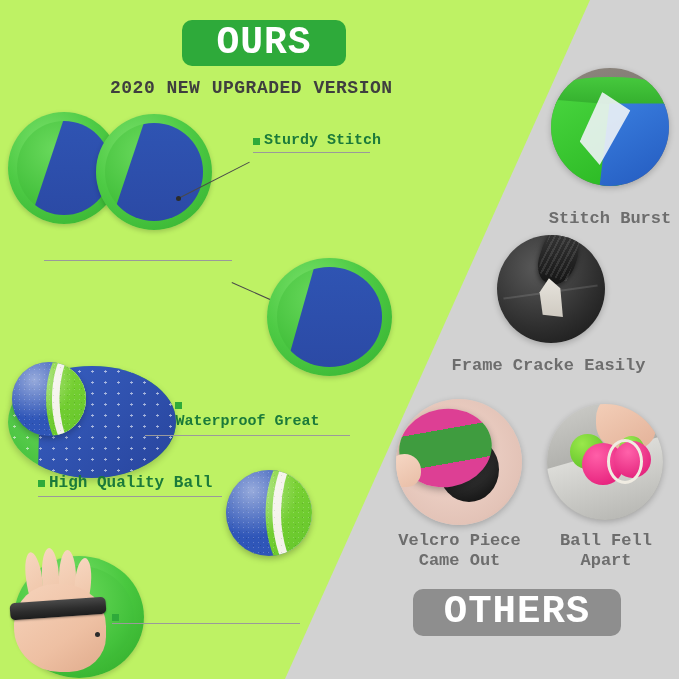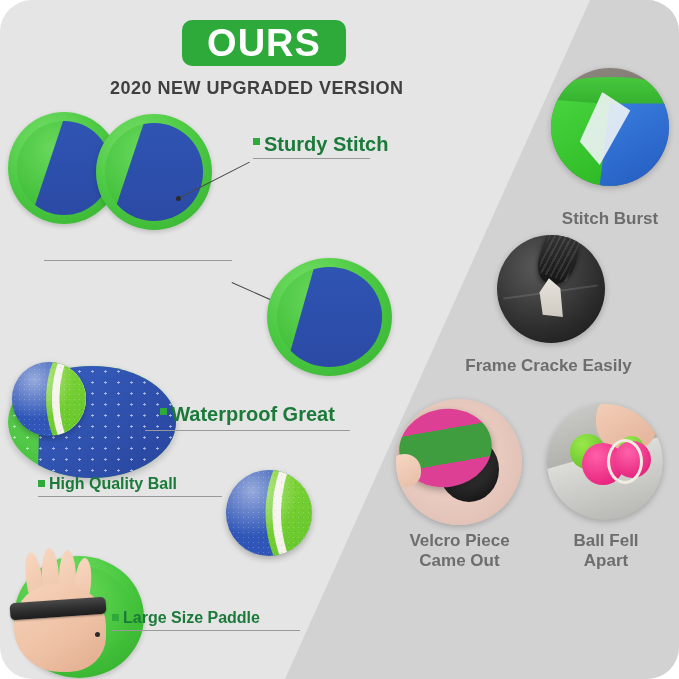"OURS" #page { background: #e5e5e5 -> #bef264; border-radius: 32px -> none; font-family: Liberation Sans, sans-serif -> Liberation Mono, monospace }
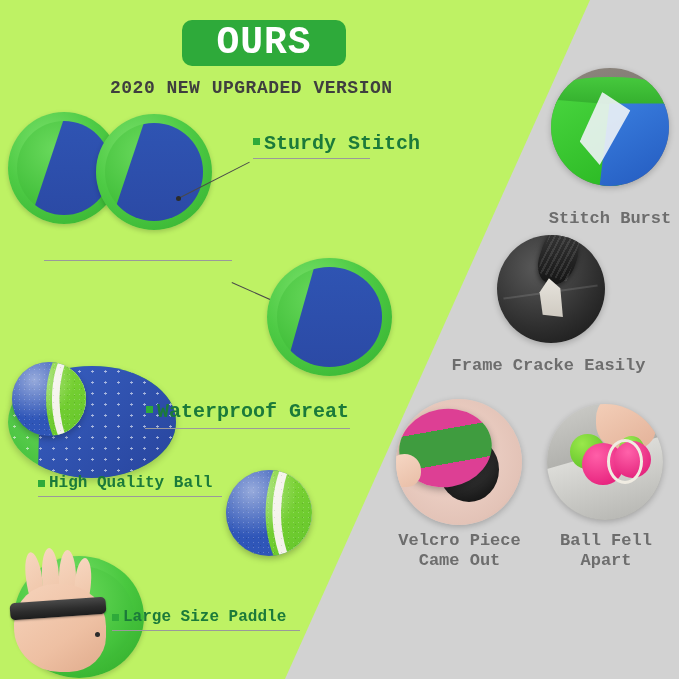"Sturdy Stitch" .callout .cl-text { font-size: 20px -> 15px }
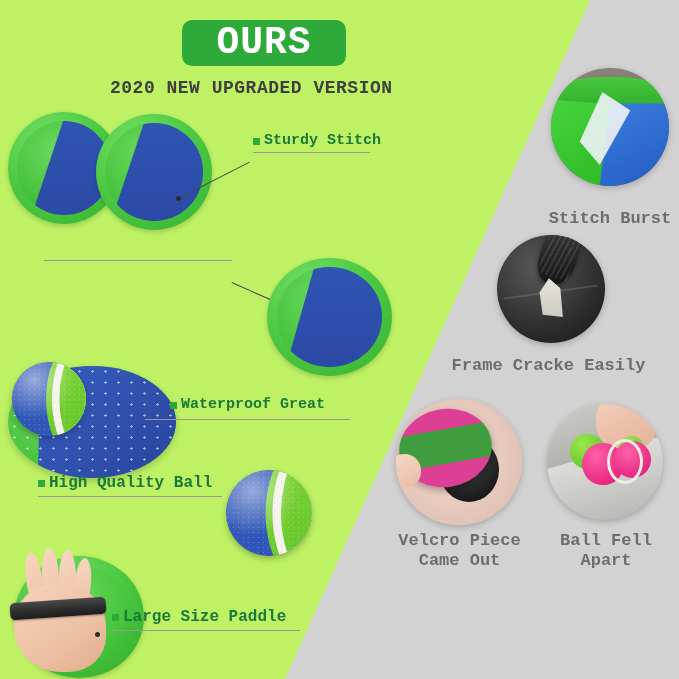"Waterproof Great" span { flex-direction: none -> column }
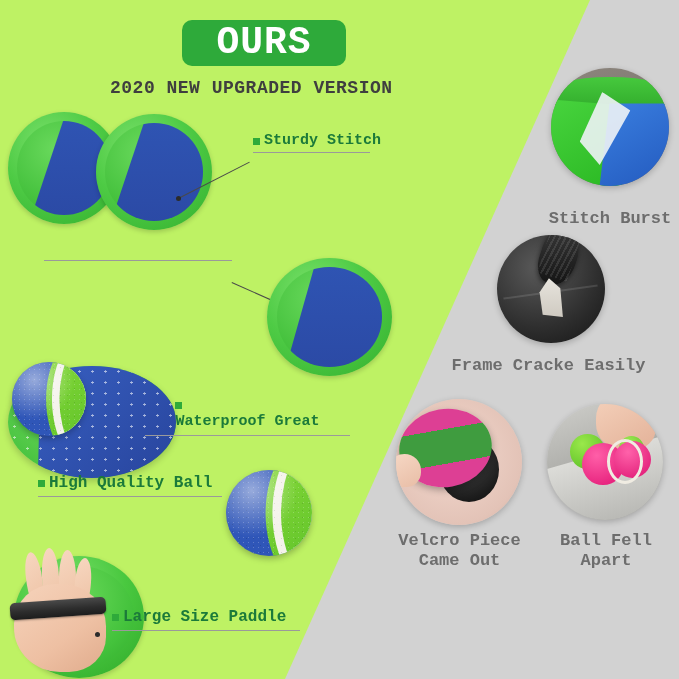"Large Size Paddle" span { html: <span>Large Size Paddle</span> -> none }
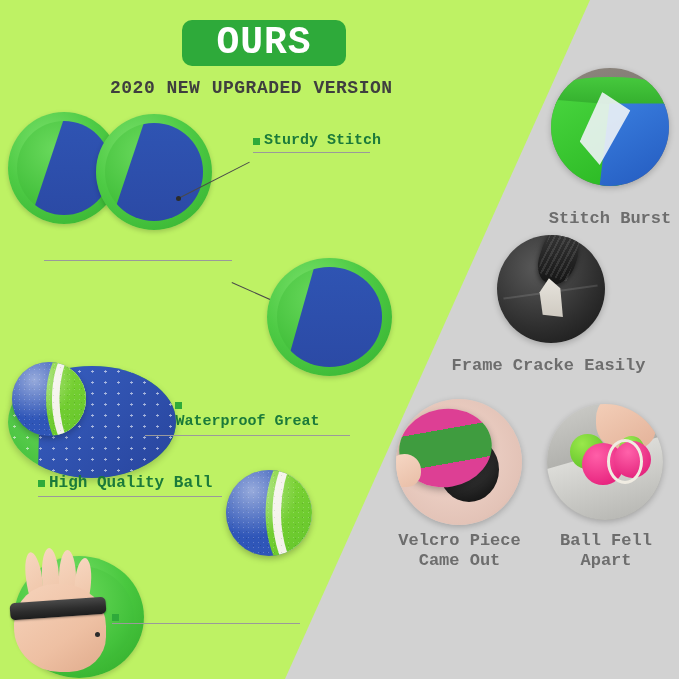"OTHERS" div.badge { html: none -> <div>OTHERS</div> }
